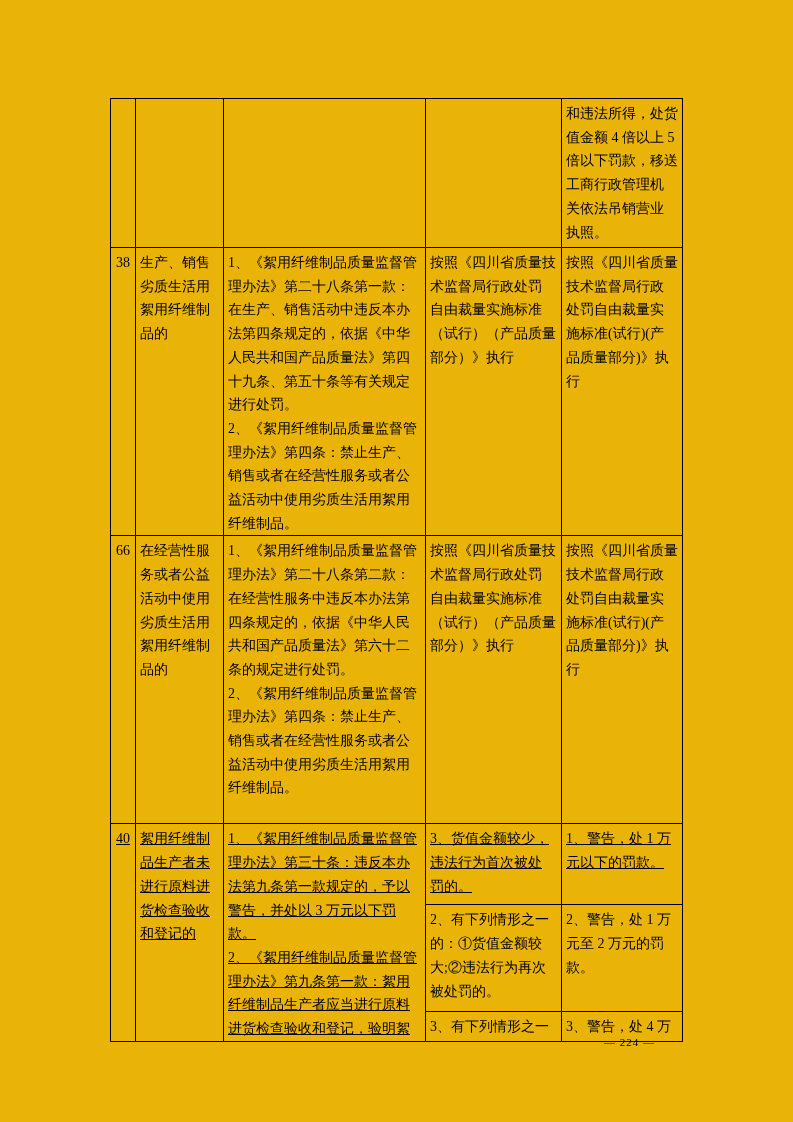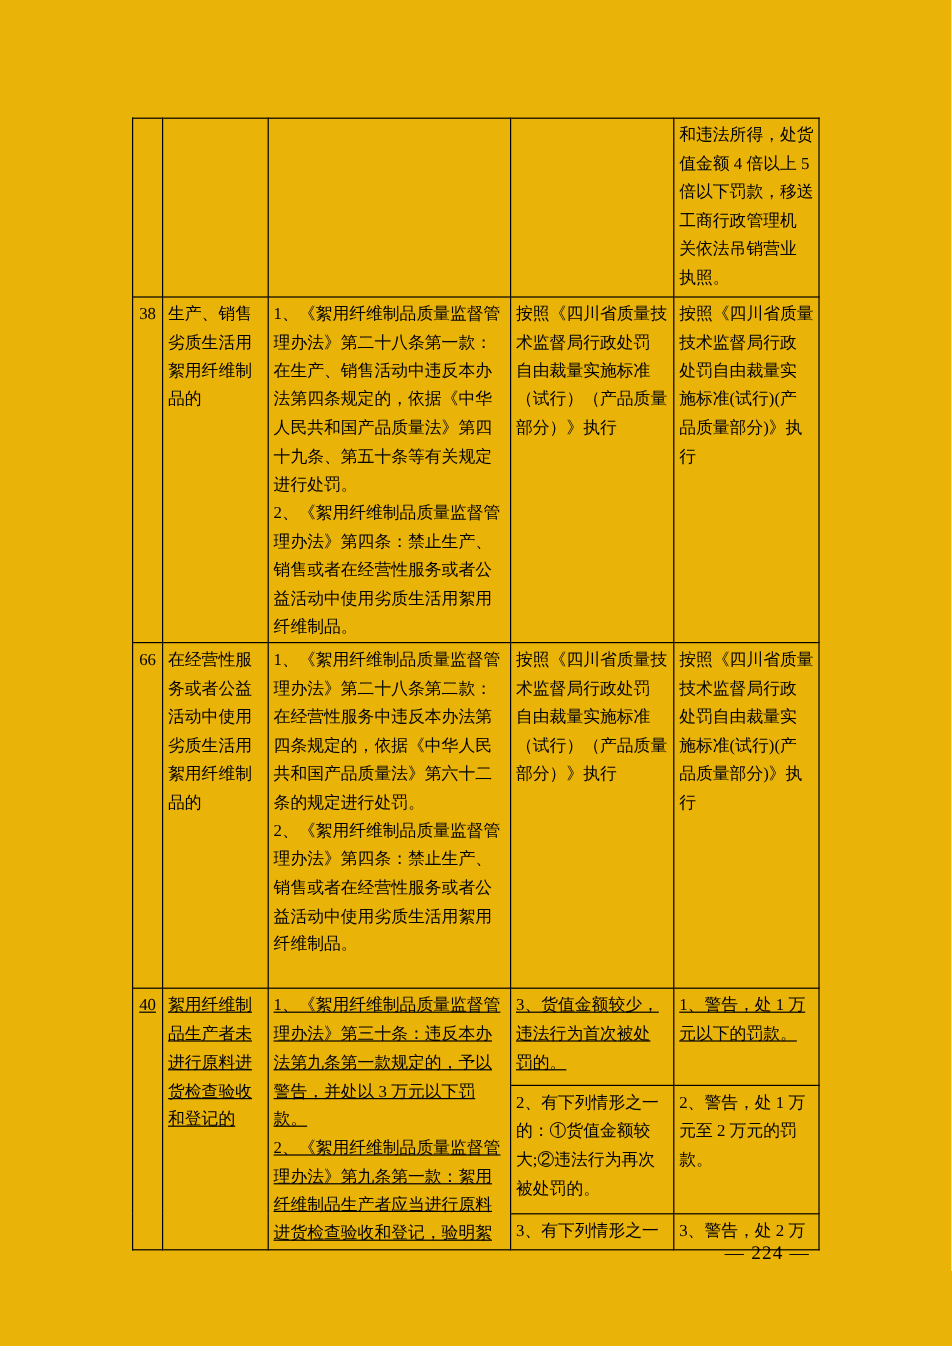"3、警告，处 2 万" td { text: 2 -> 4 }
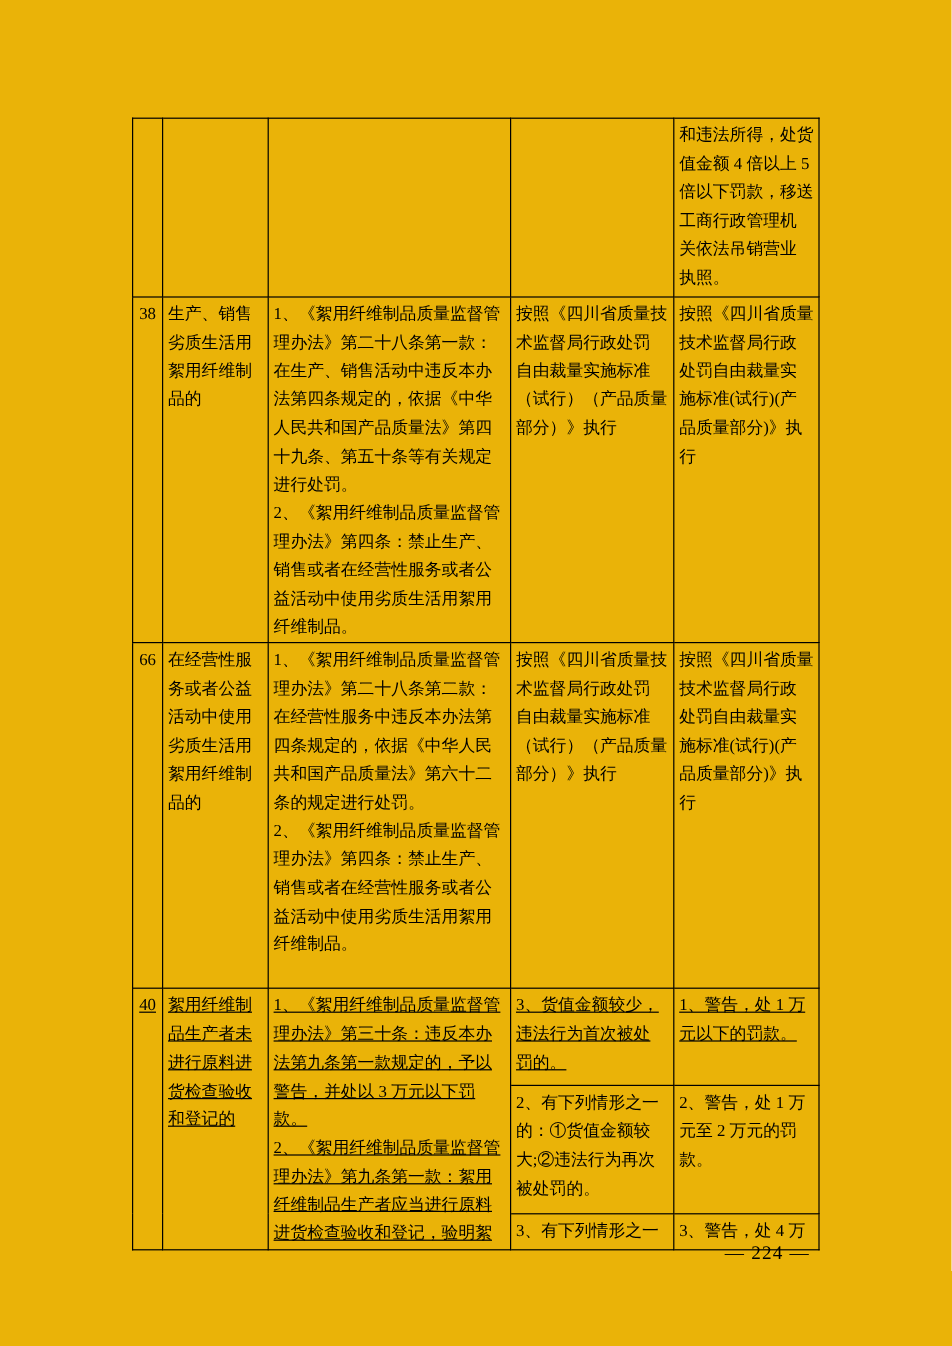"— 224 —" .page-number { font-size: 16px -> 11px }
